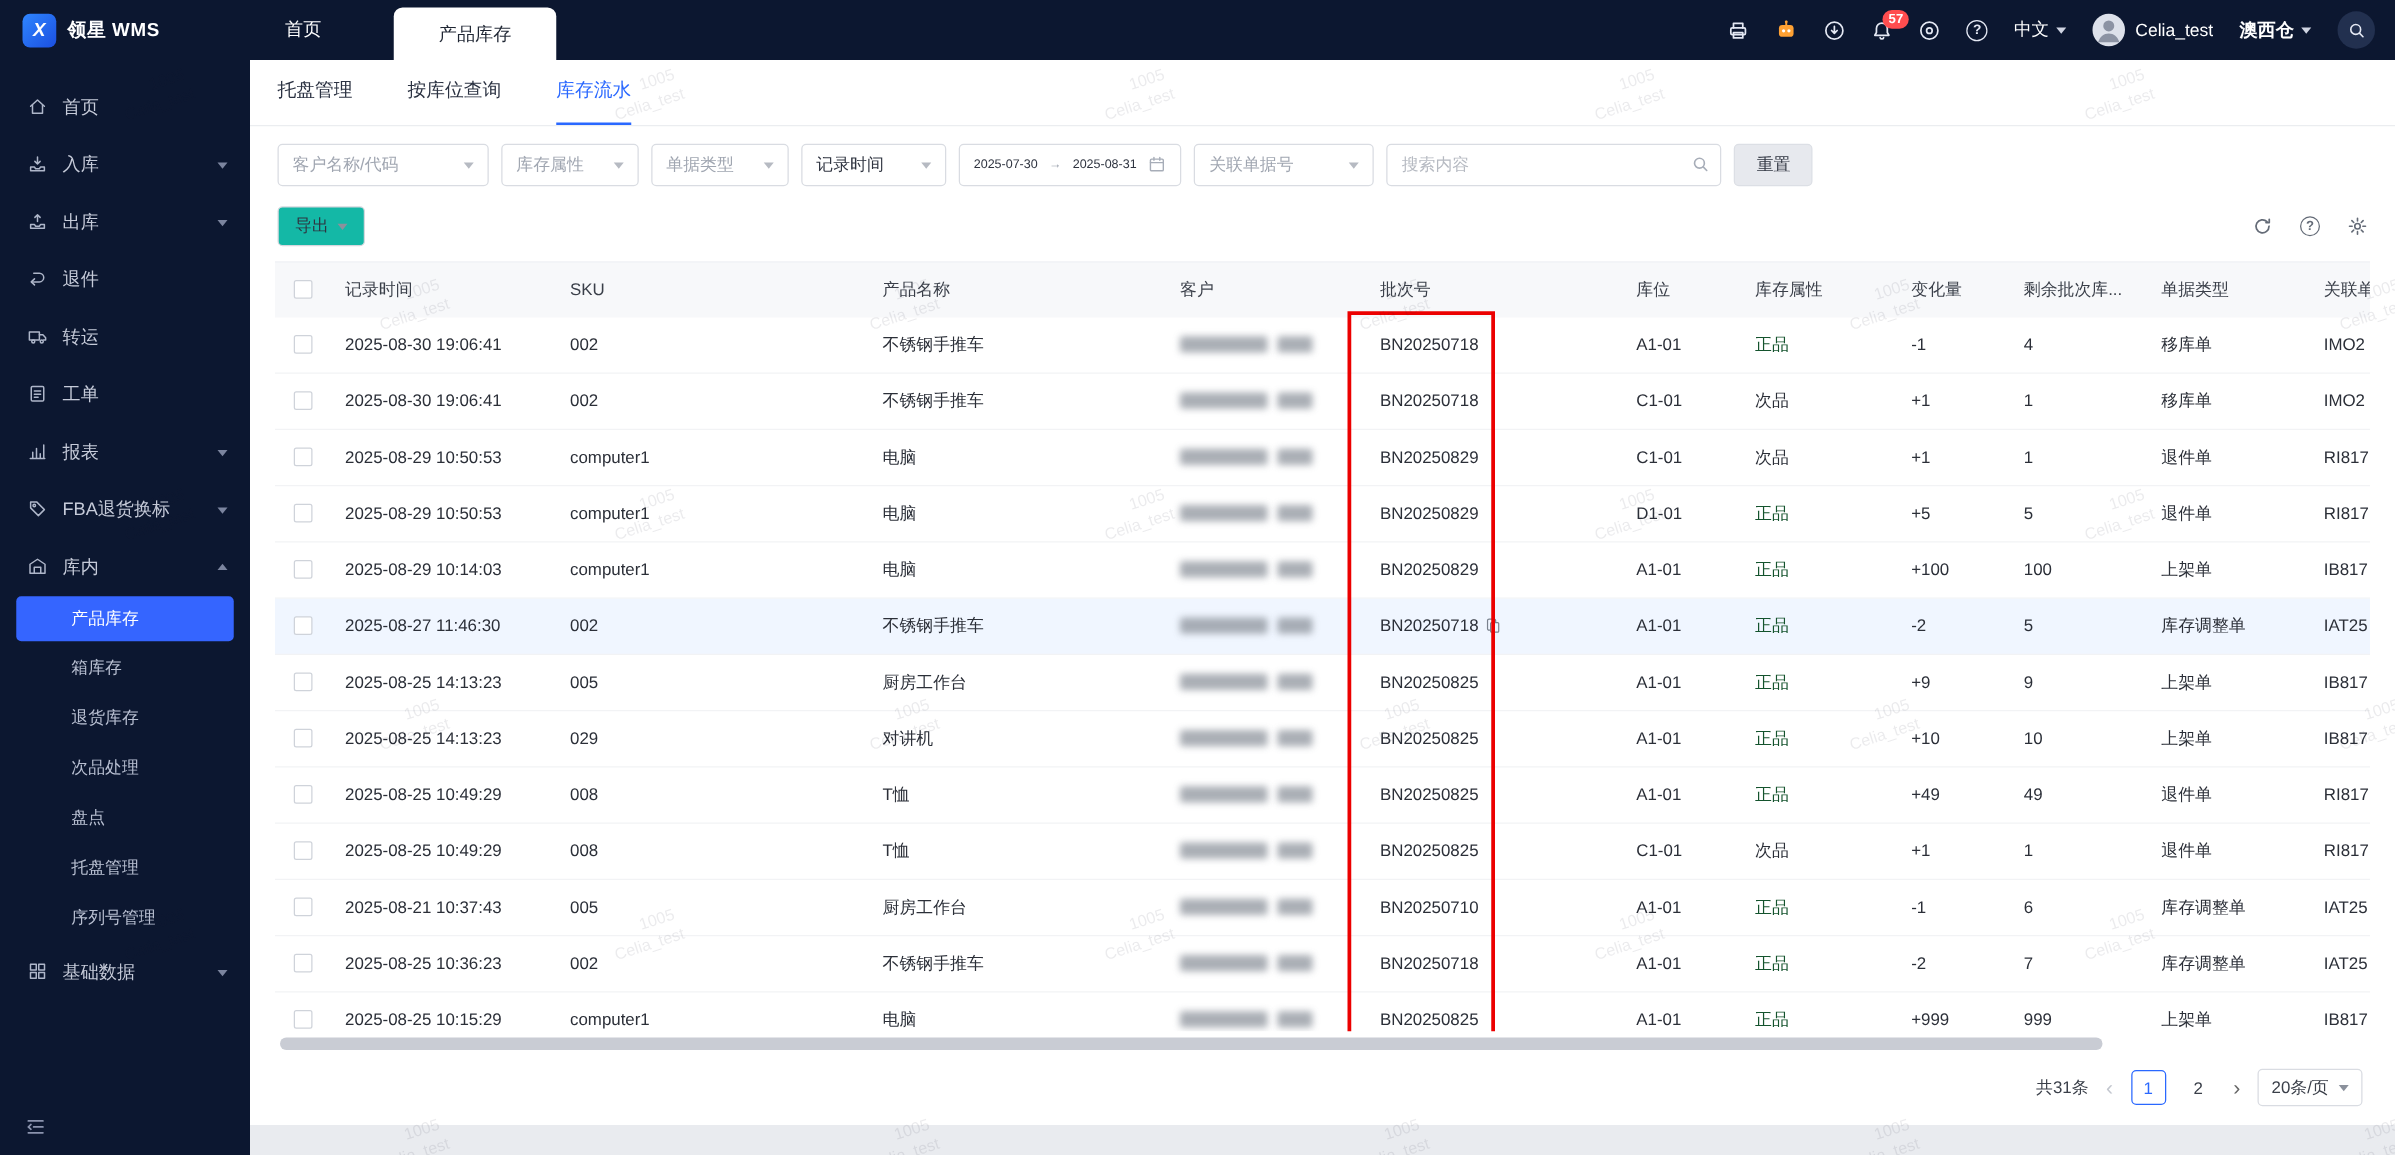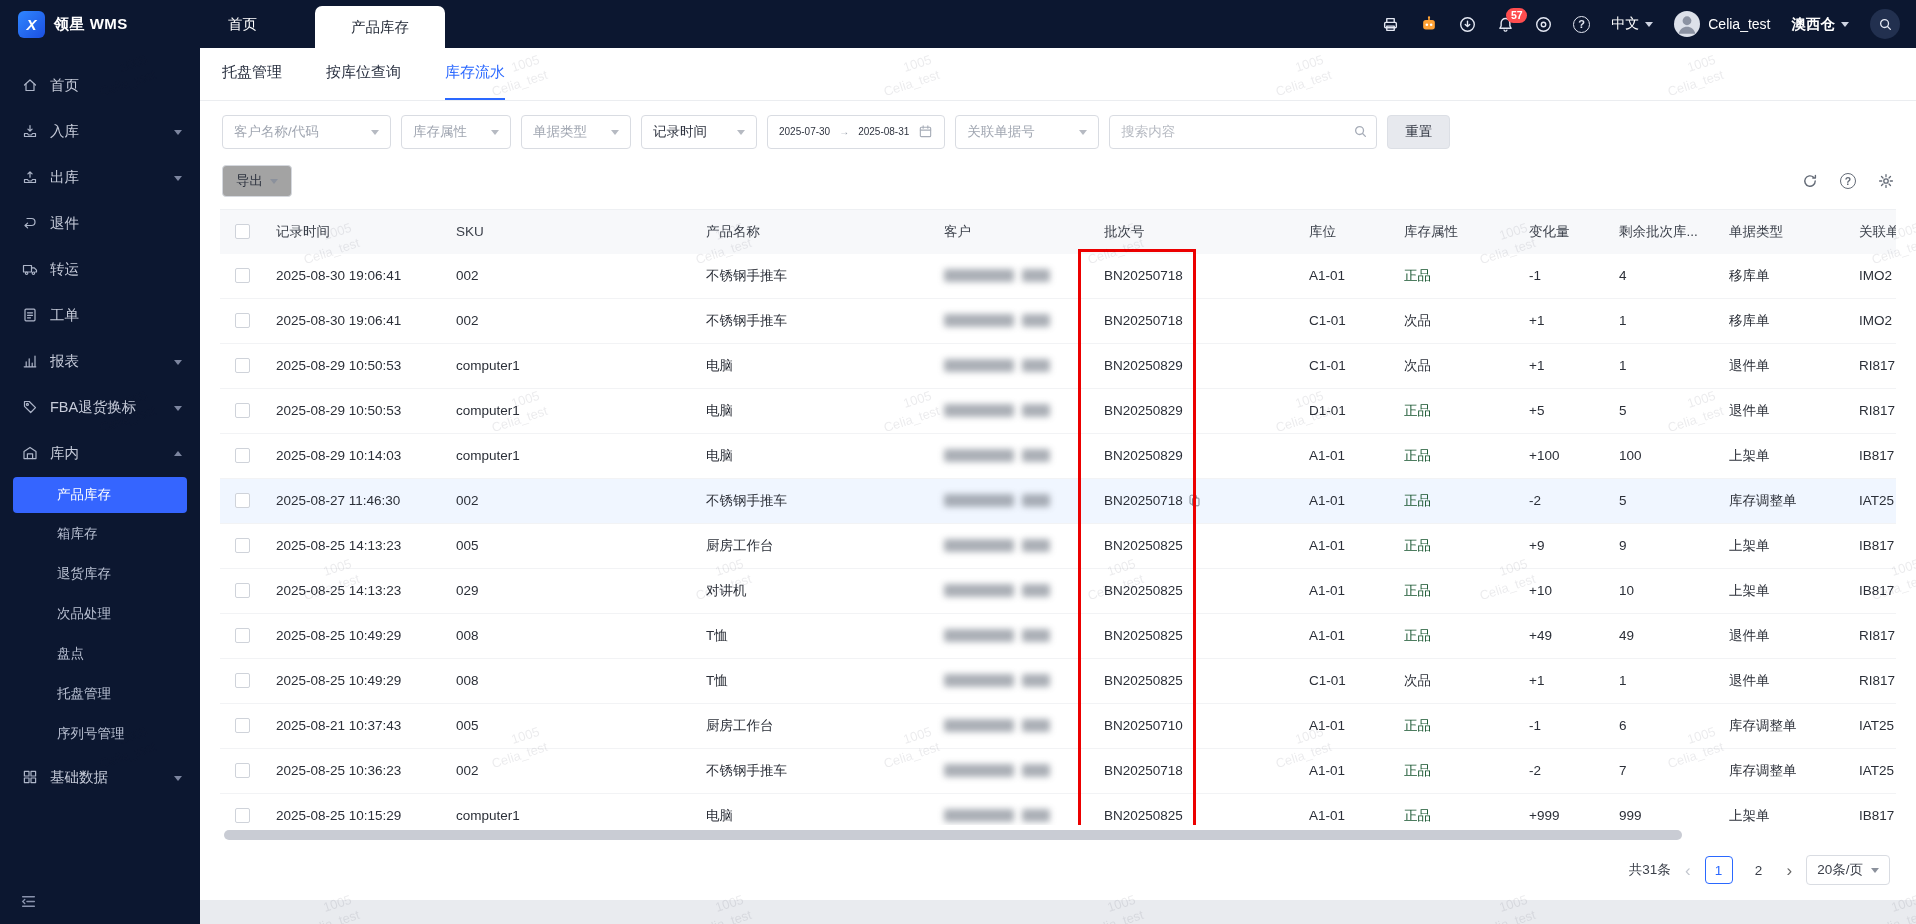"导出" .btn-export { background: #a3a3a3 -> #14b8a6 }
